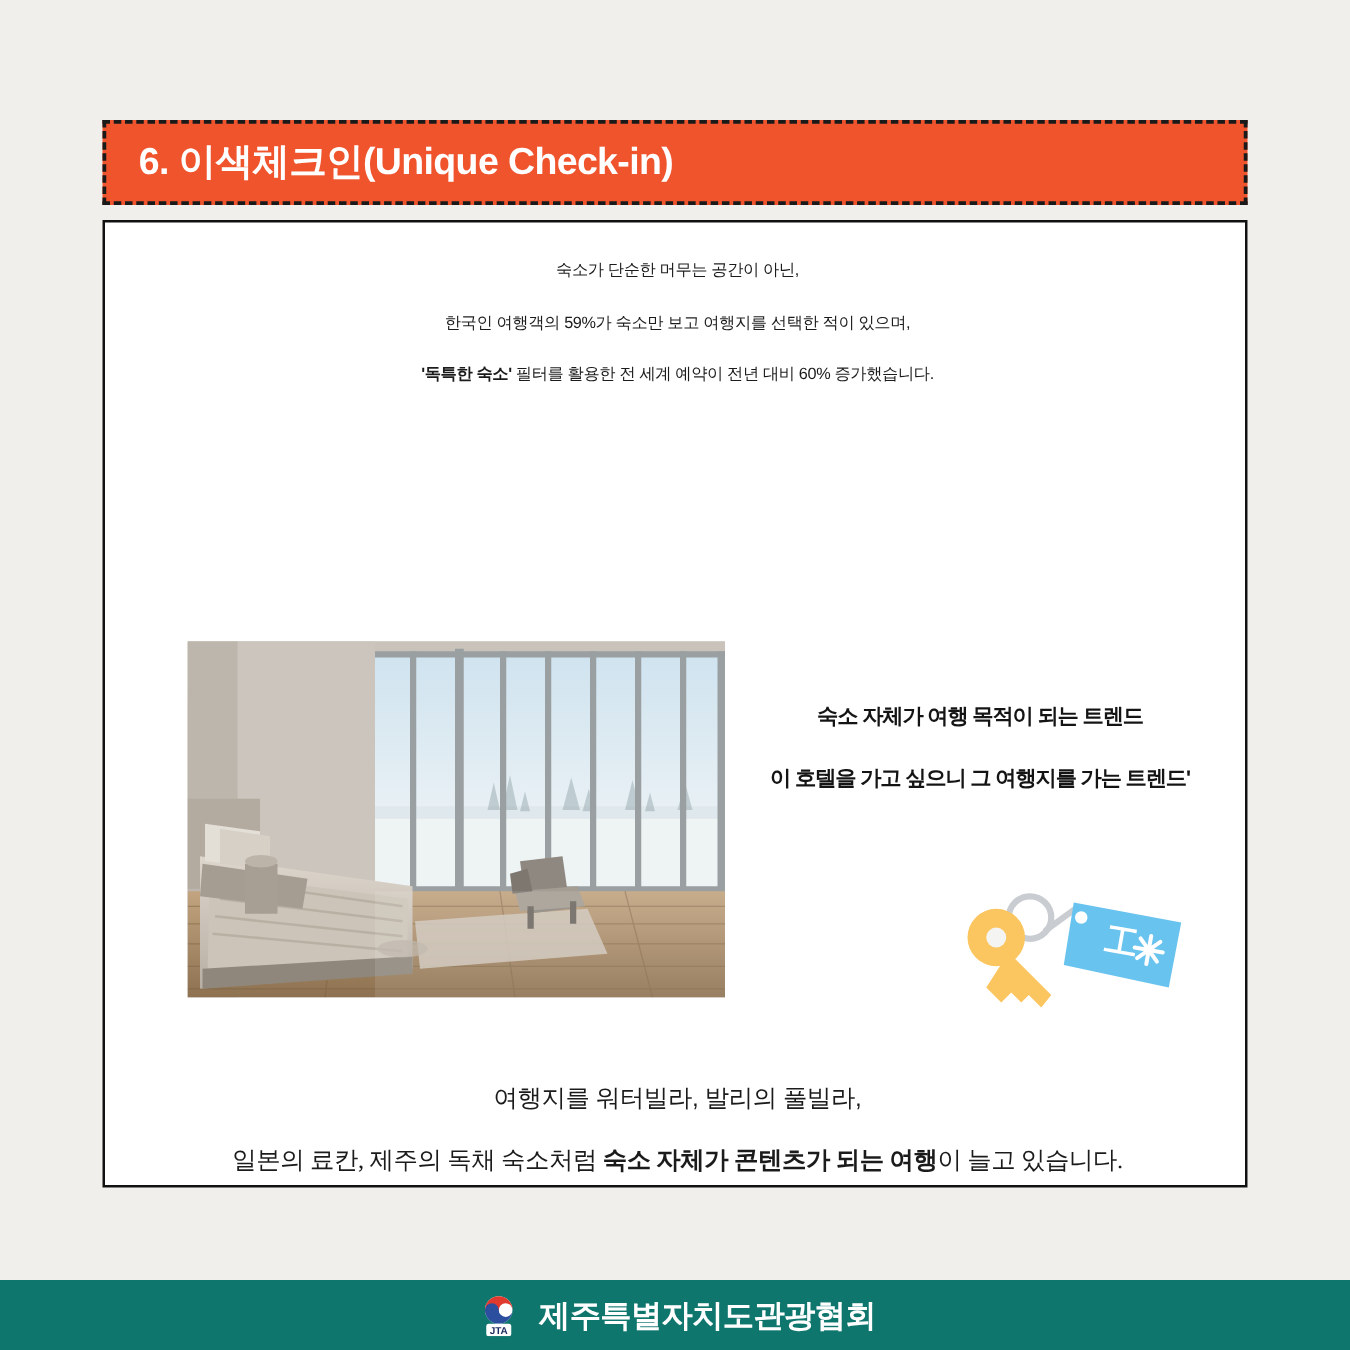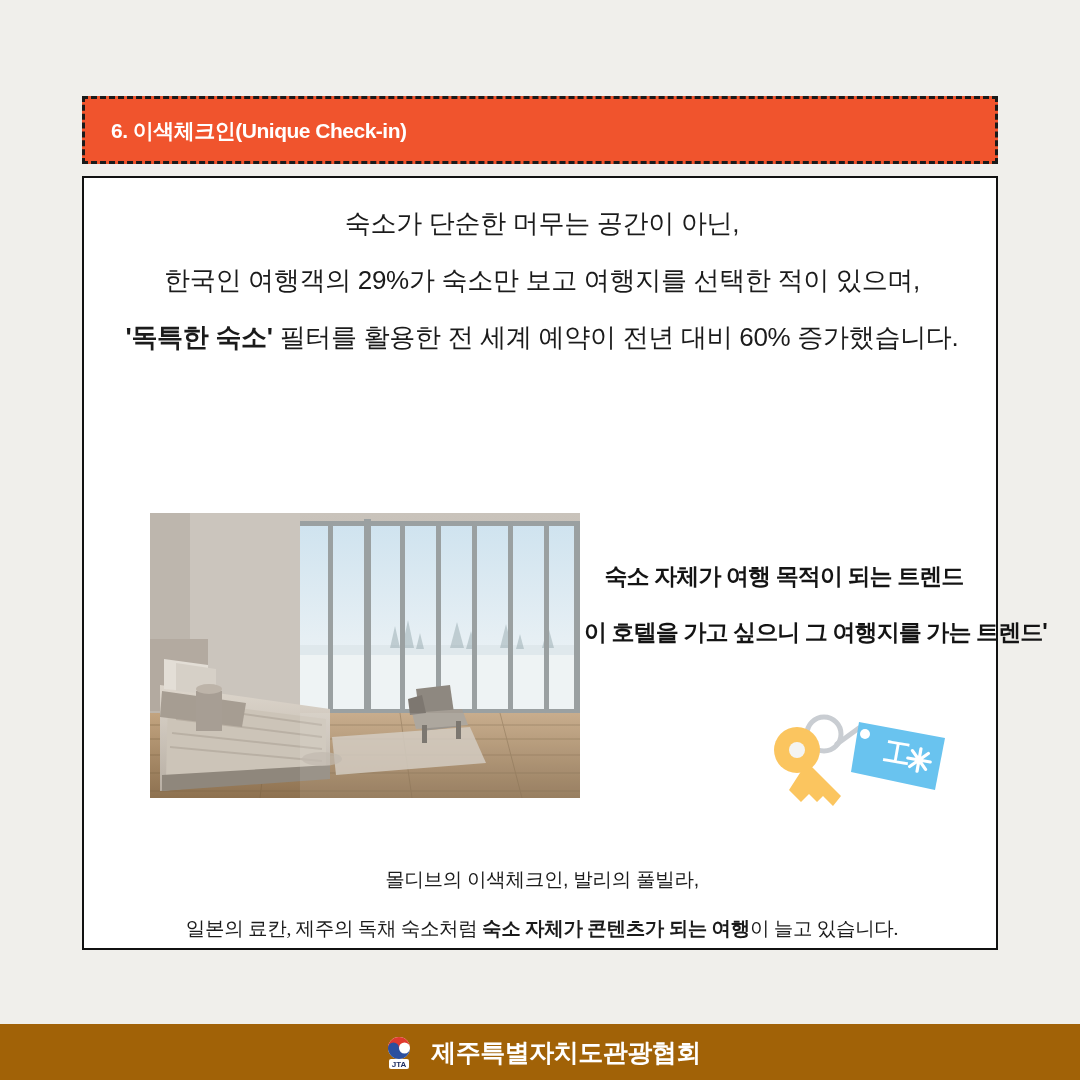"6. 이색체크인(Unique Check-in)" .header-title { font-size: 21px -> 30px }
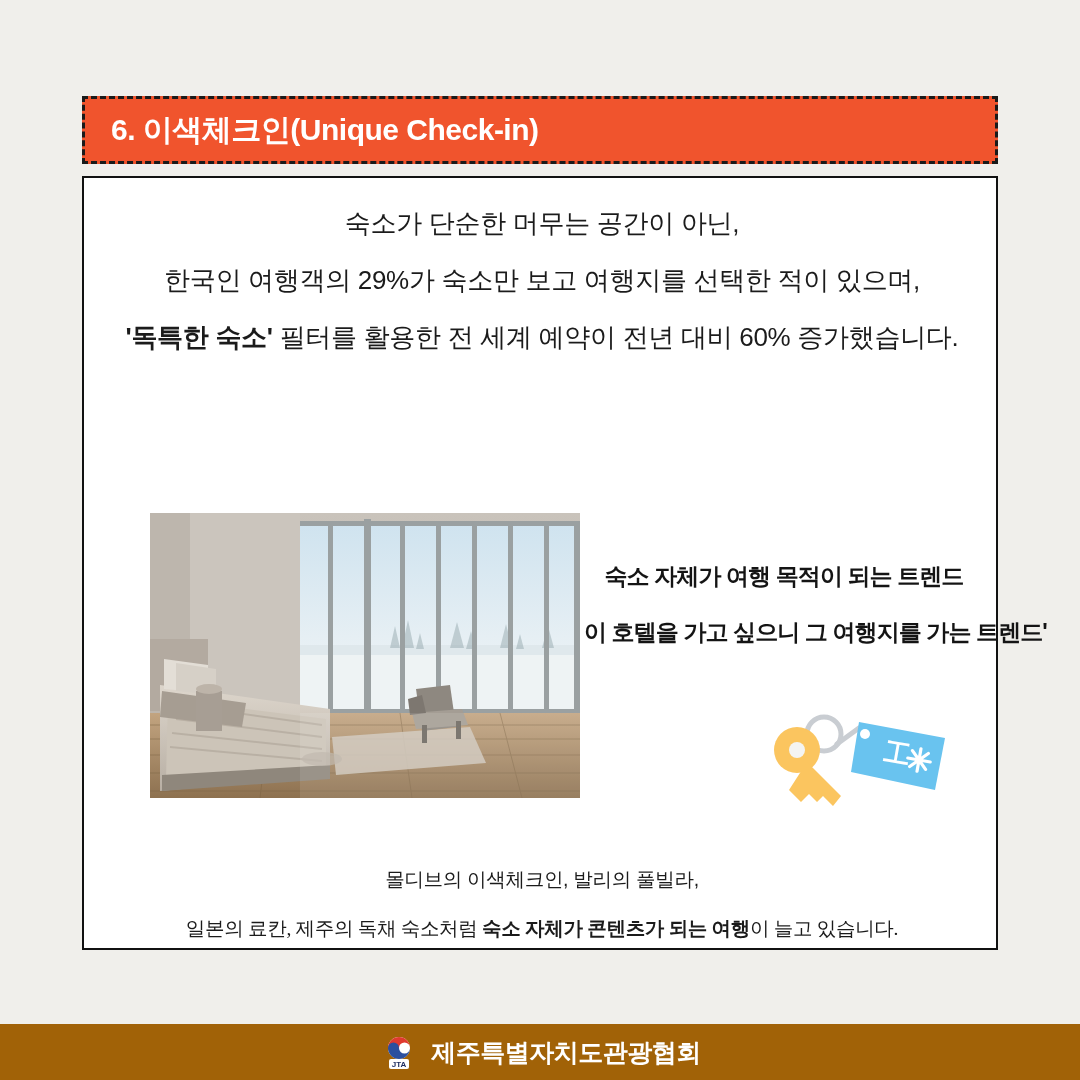"숙소가 단순한 머무는 공간이 아닌," .intro p { font-size: 26px -> 13px }
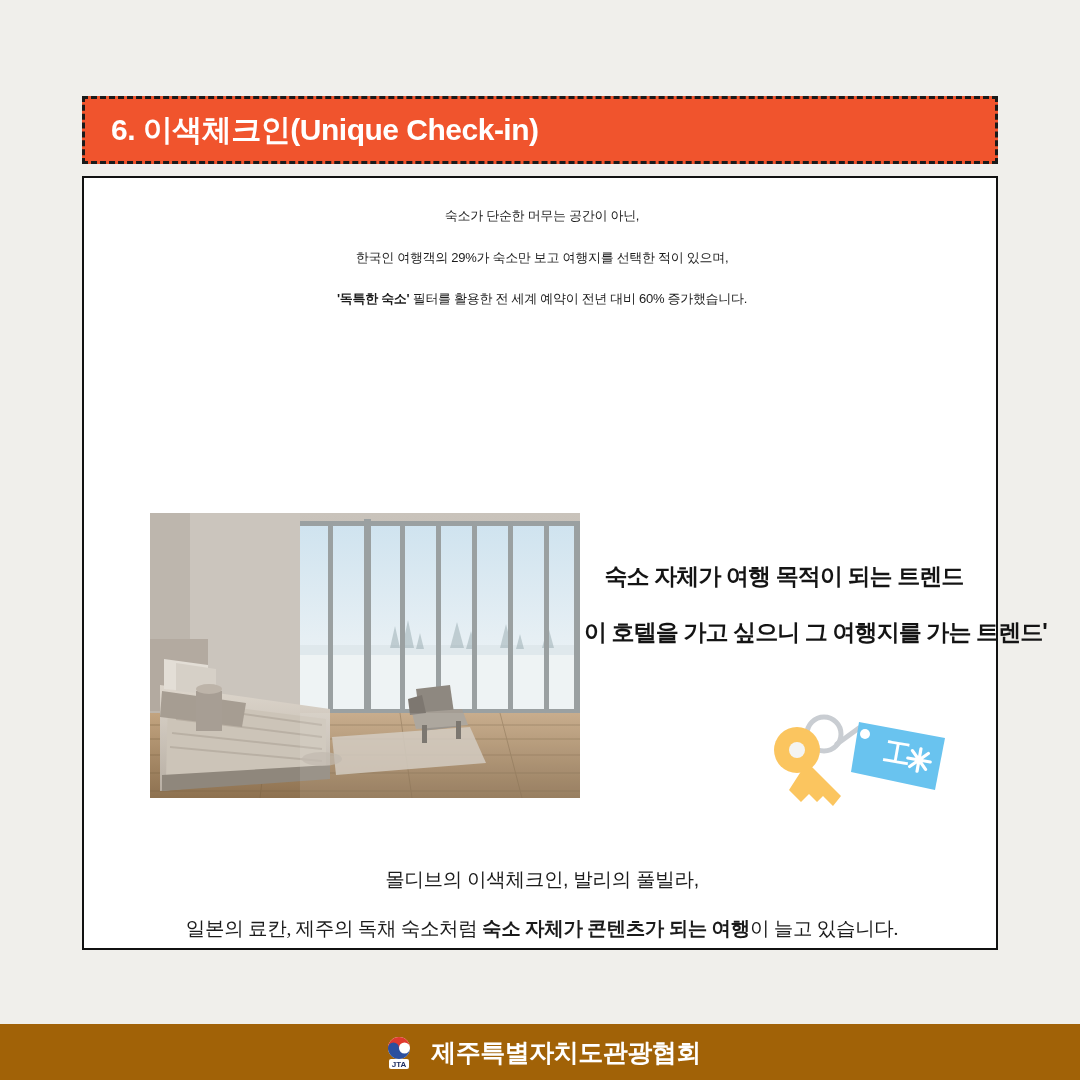"한국인 여행객의 29%가 숙소만 보고" span { text: 29%가 -> 59%가 }
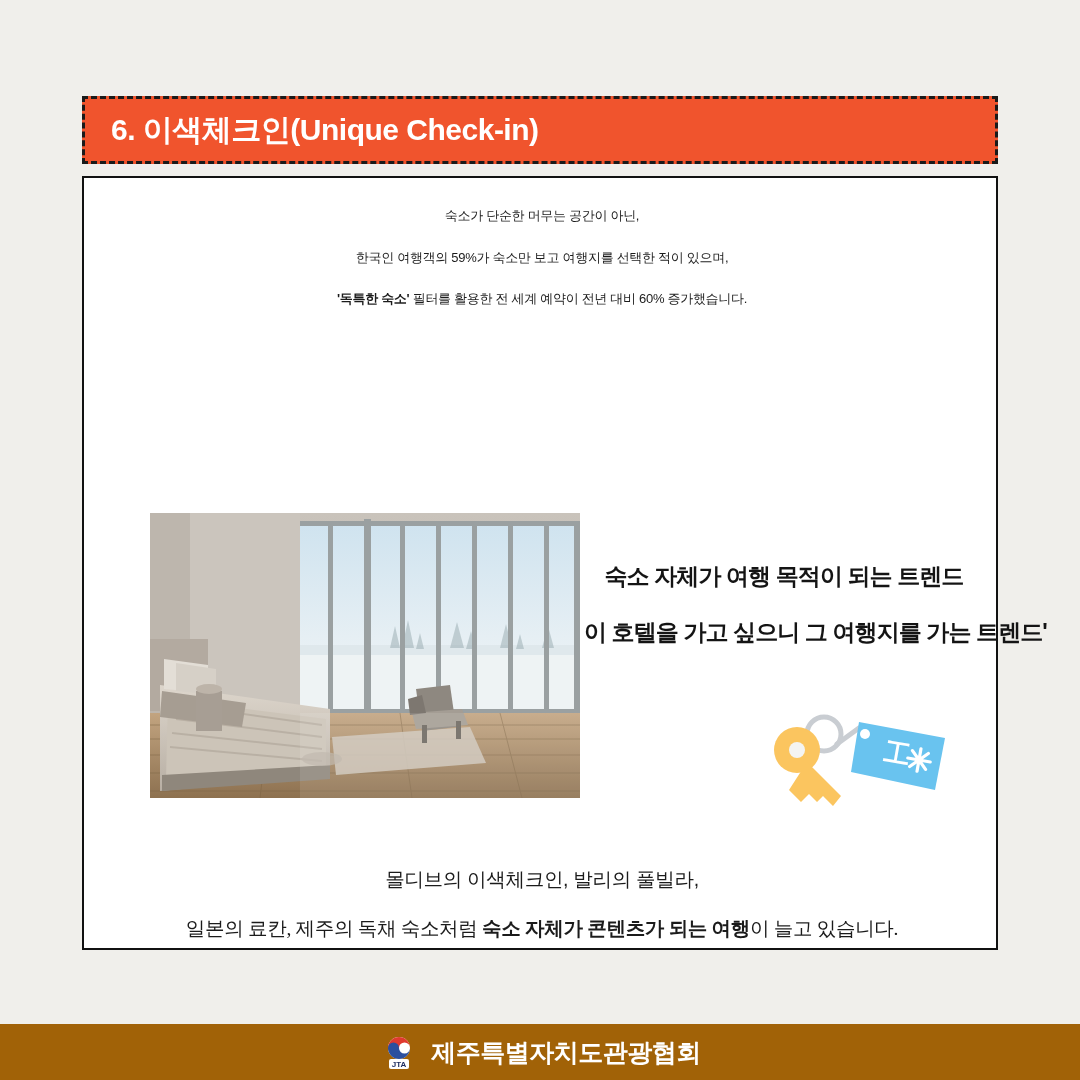"숙소 자체가 여행 목적이 되는" .right-text p { font-size: 23px -> 17px }
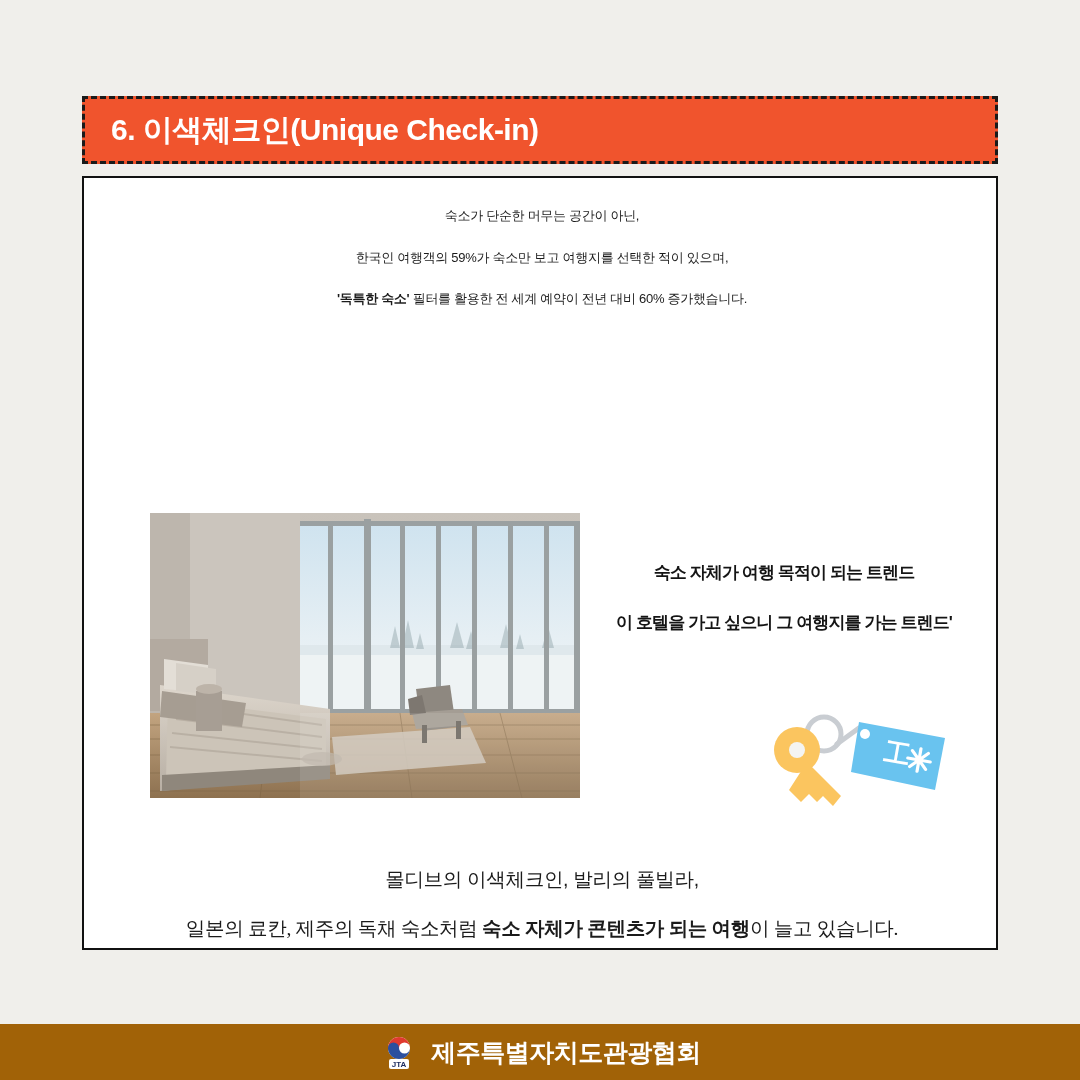"몰디브의 이색체크인, 발리의 풀빌라," span { text: 몰디브의 이색체크인 -> 여행지를 워터빌라 }
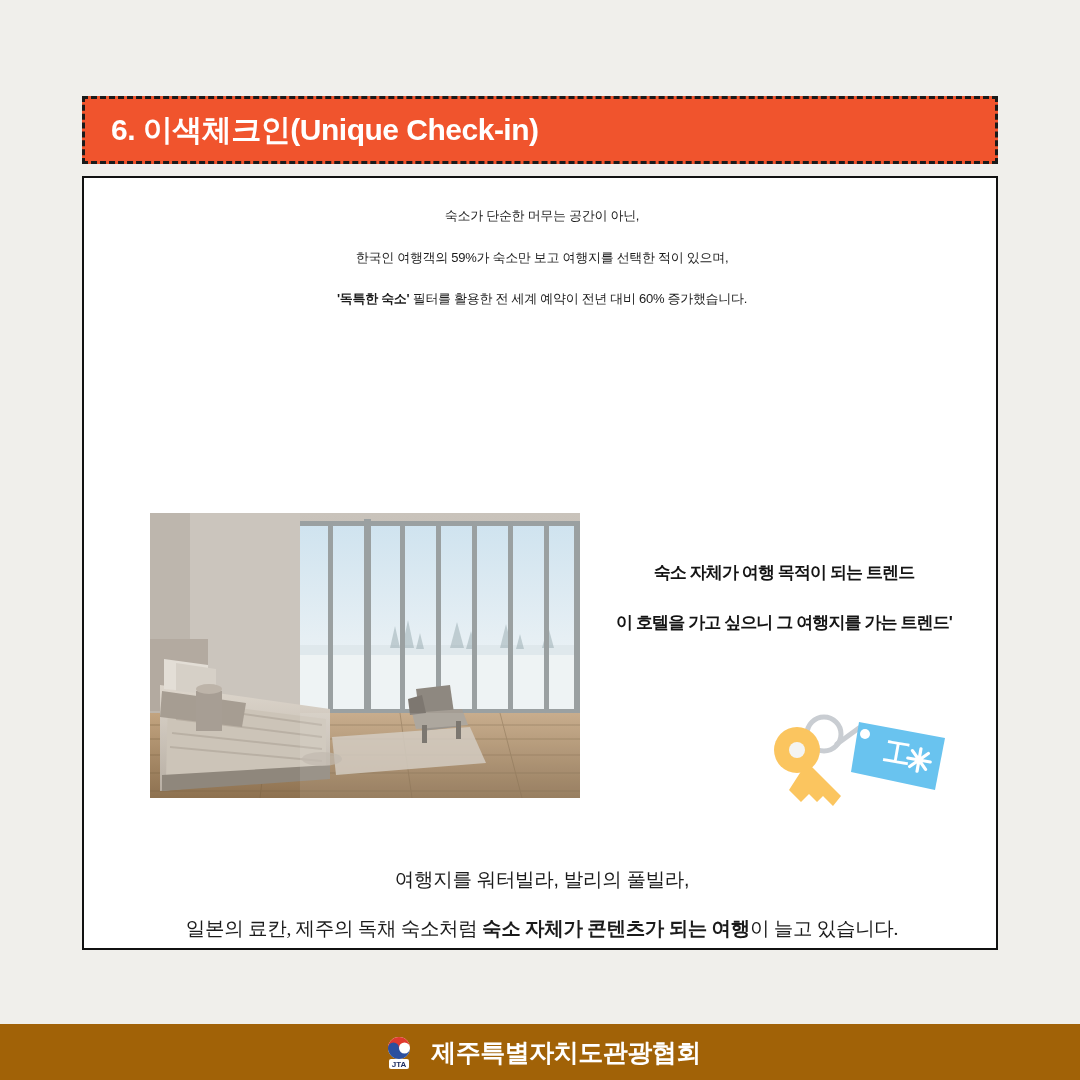"JTA" .footer { background: #a16207 -> #0f766e }
